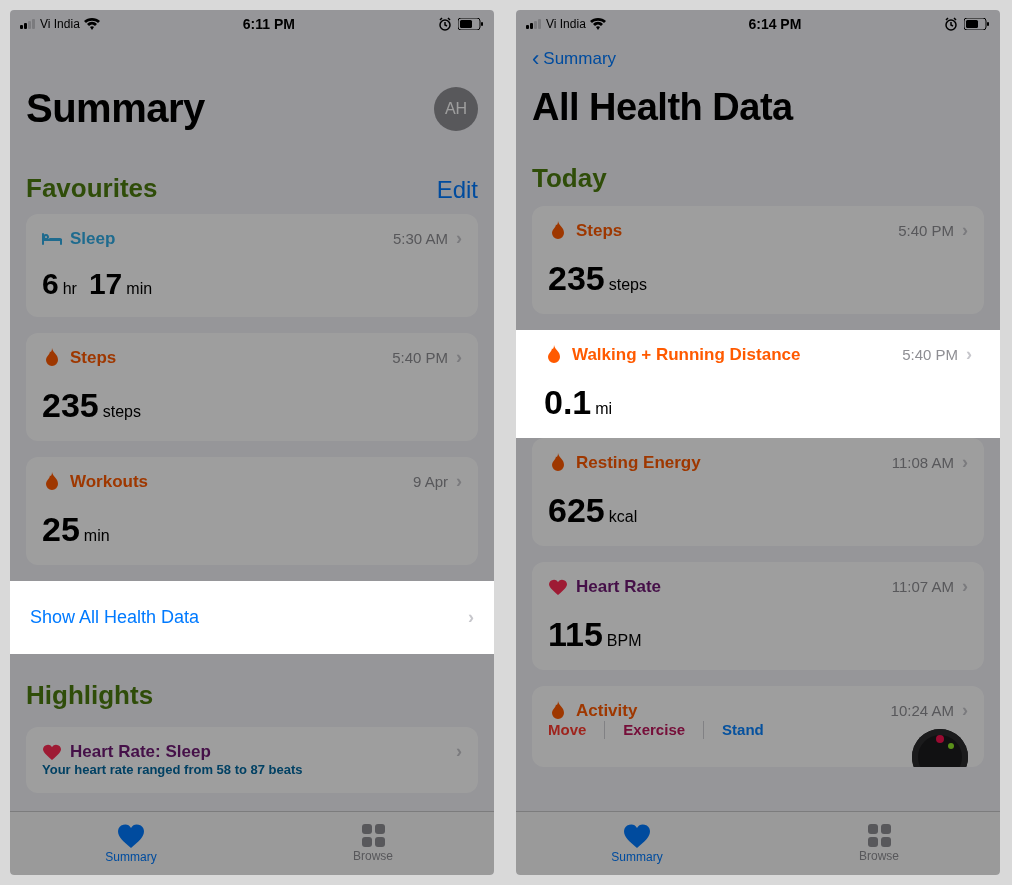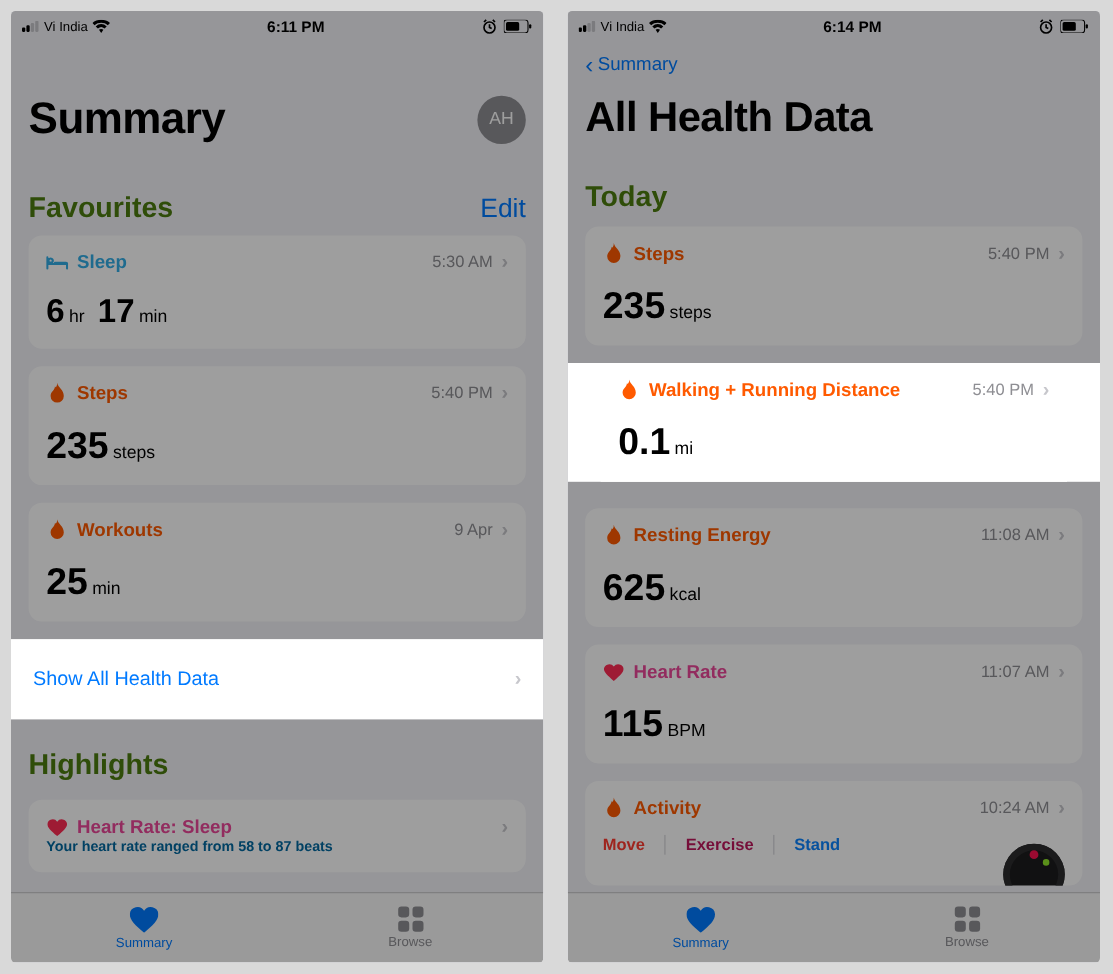"Walking + Running Distance" div.highlight-zone { margin: 0 -16px 24px -16px -> 0 -16px 0 -16px; padding: 0 30px -> 0 12px }
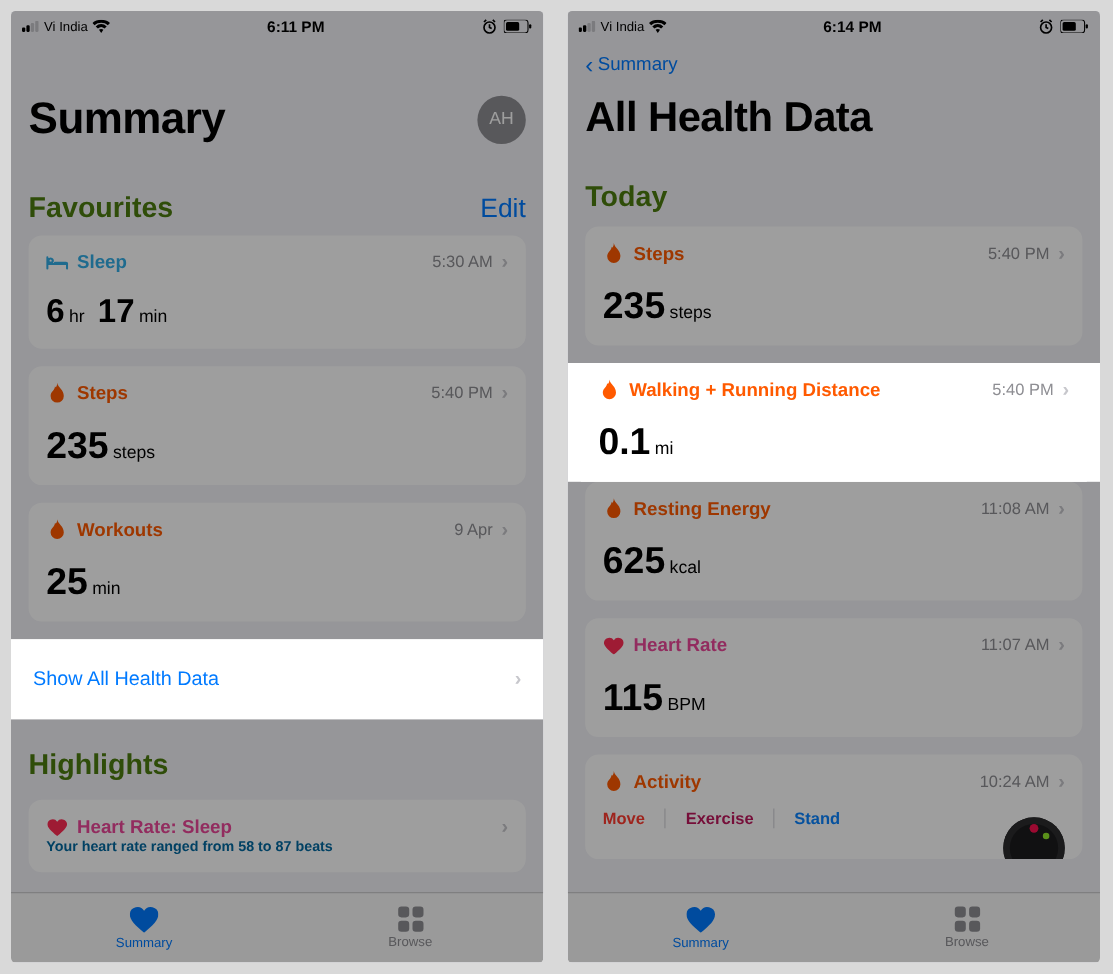"Heart Rate" .c-pink { color: #ec4899 -> #701a75 }
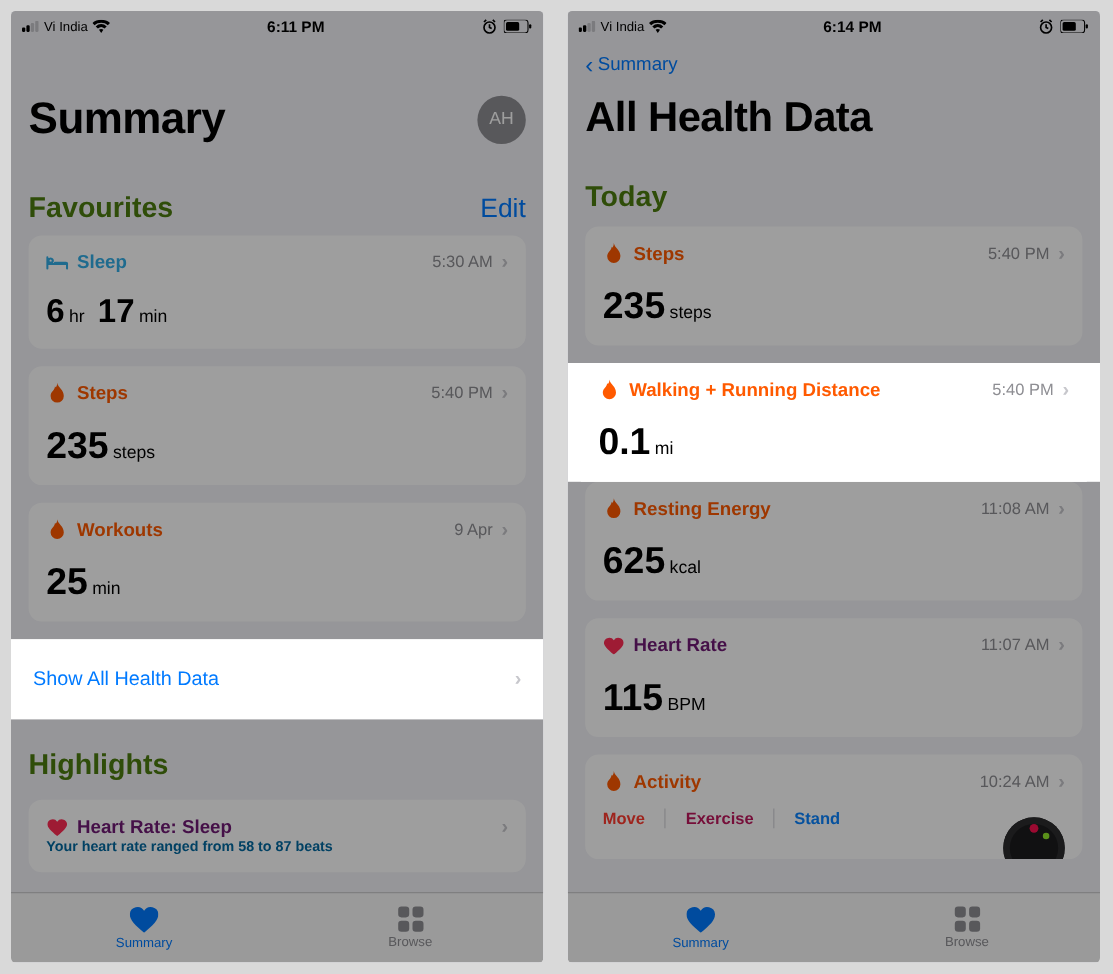"Move" .activity-tabs { align-items: center -> none; margin-top: 14px -> none }
